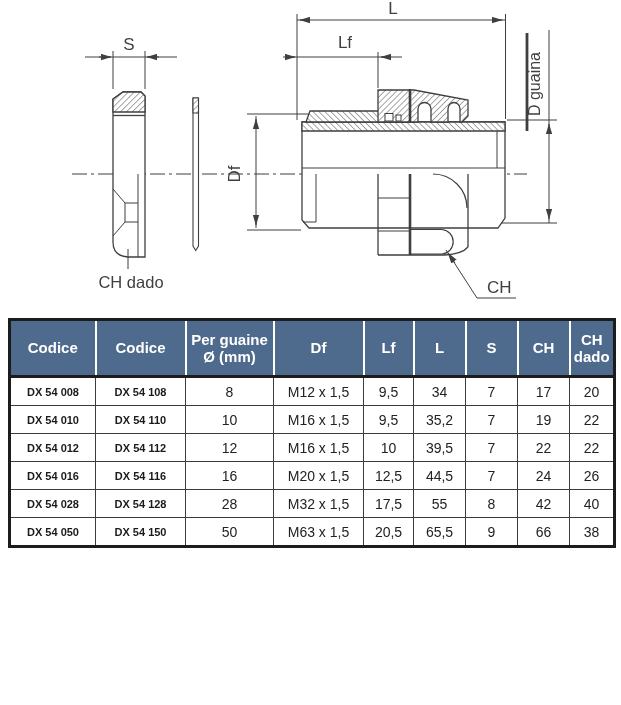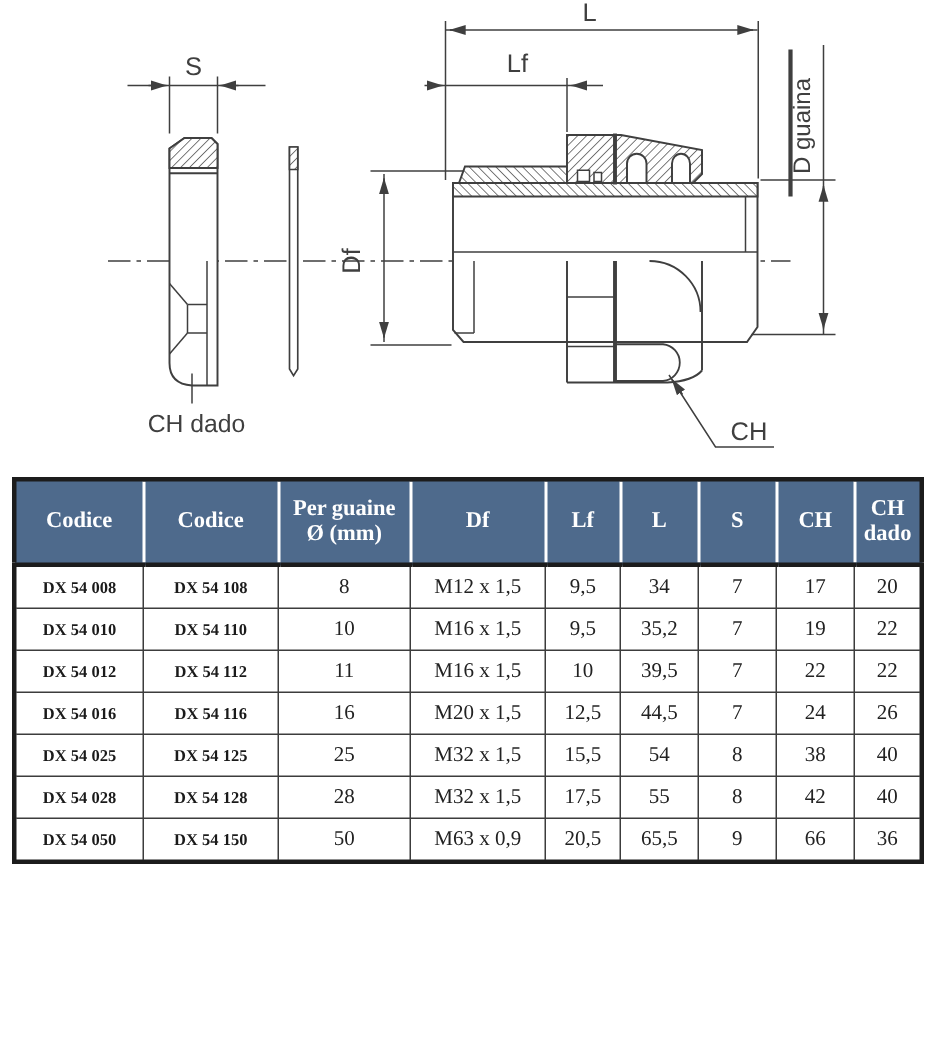"Codice" table.specs { font-family: Liberation Serif, serif -> Liberation Sans, sans-serif }
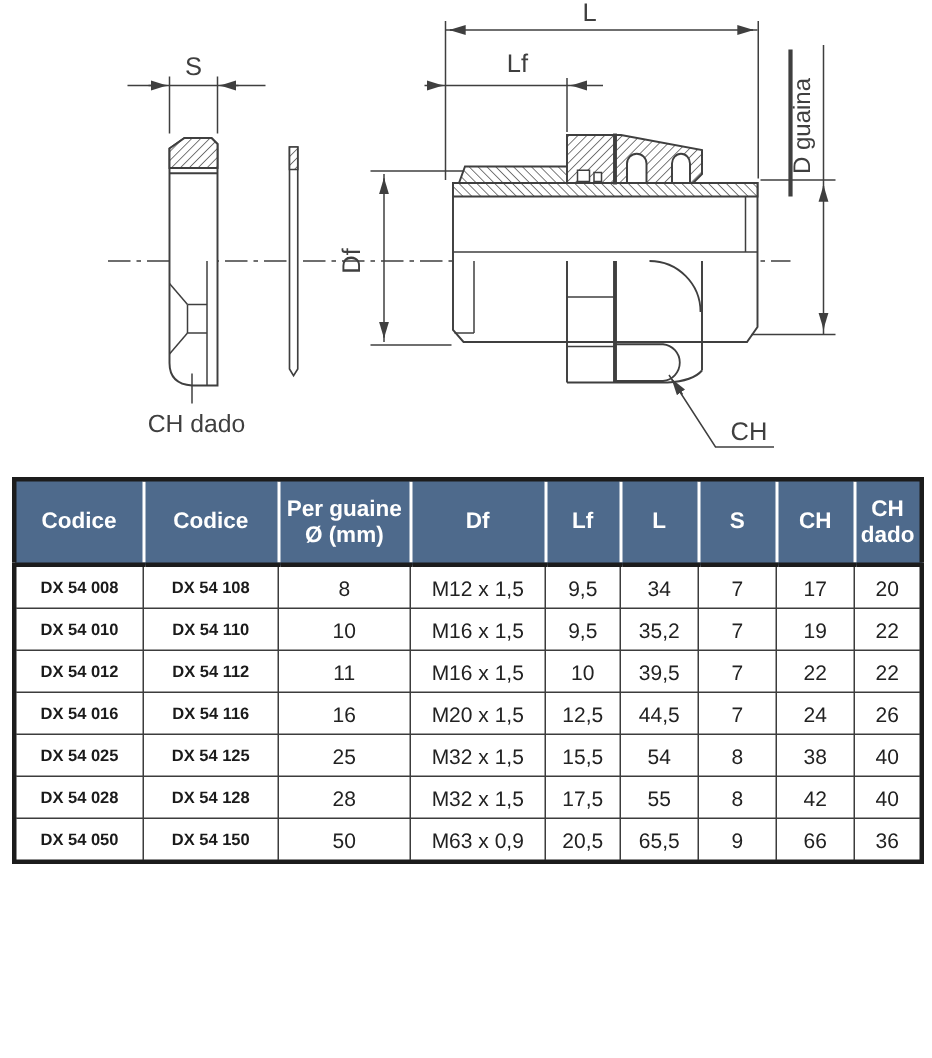"11" td { text: 11 -> 12 }
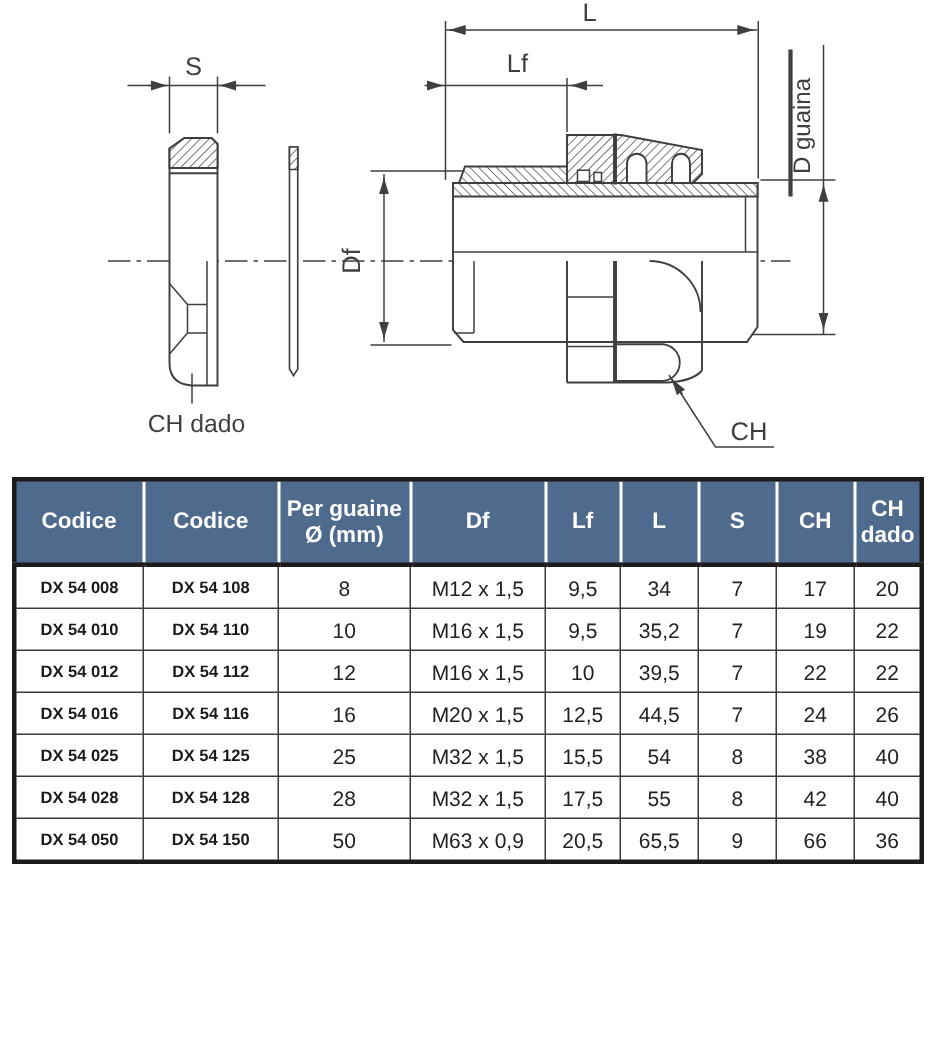"DX 54 025" tr { html: <tr> <td>DX 54 025</td> <td>DX 54 125</td> <td>25</td> <td>M32 x 1,5</td> <td>15,5</td> <td>54</td> <td>8</td> <td>38</td> <td>40</td> </tr> -> none }
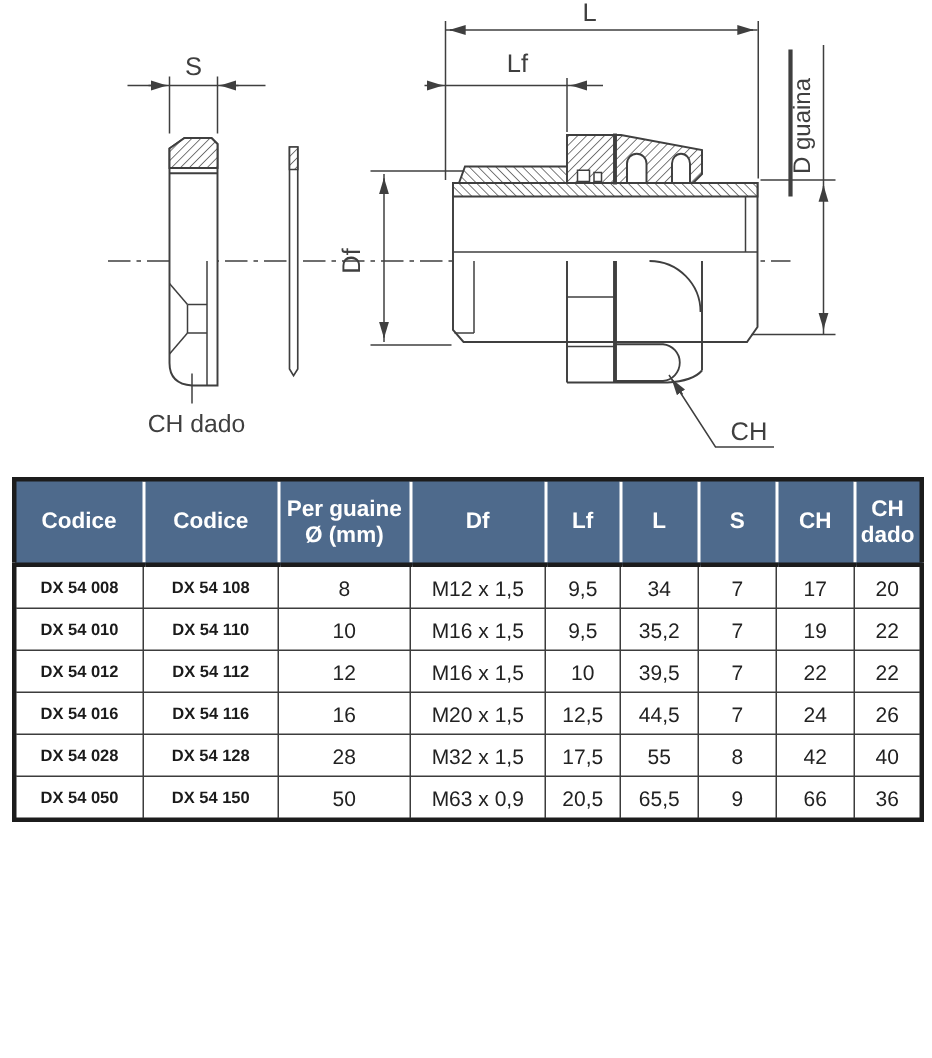"M63 x 0,9" td { text: 0,9 -> 1,5 }
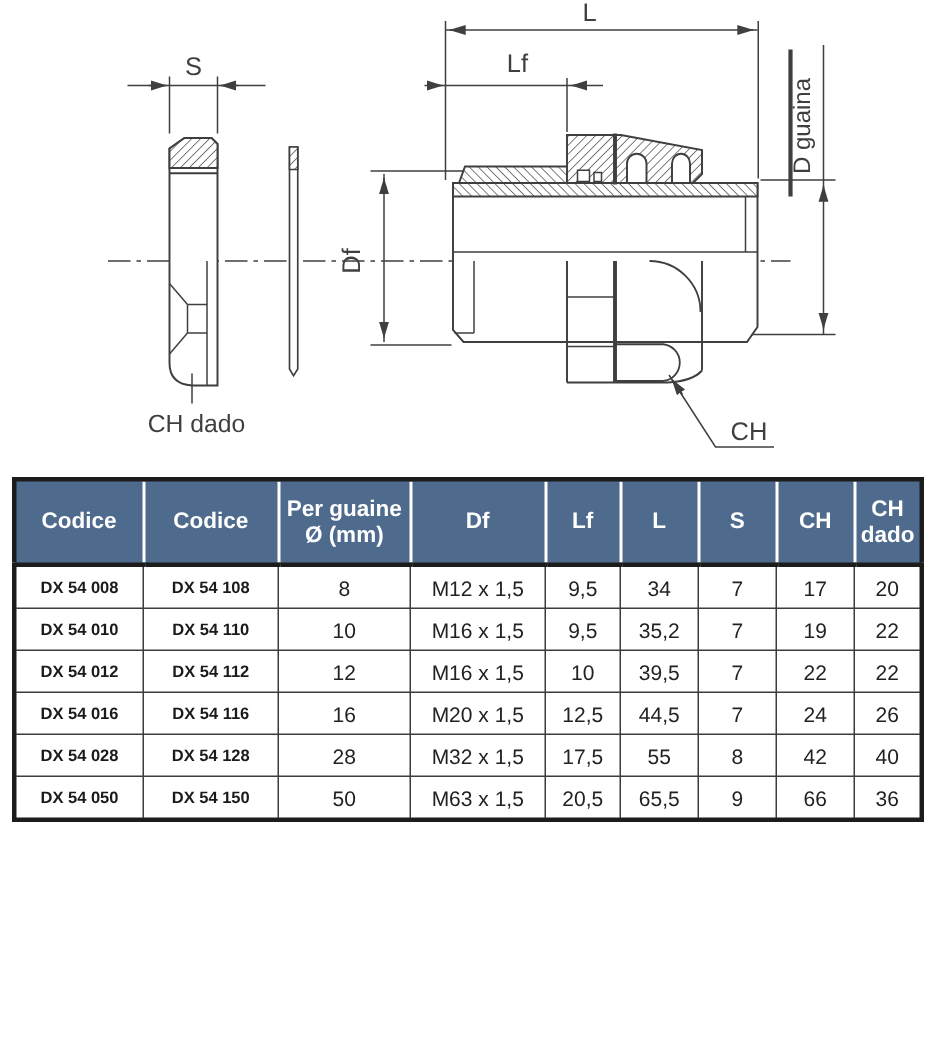"36" td { text: 36 -> 38 }
